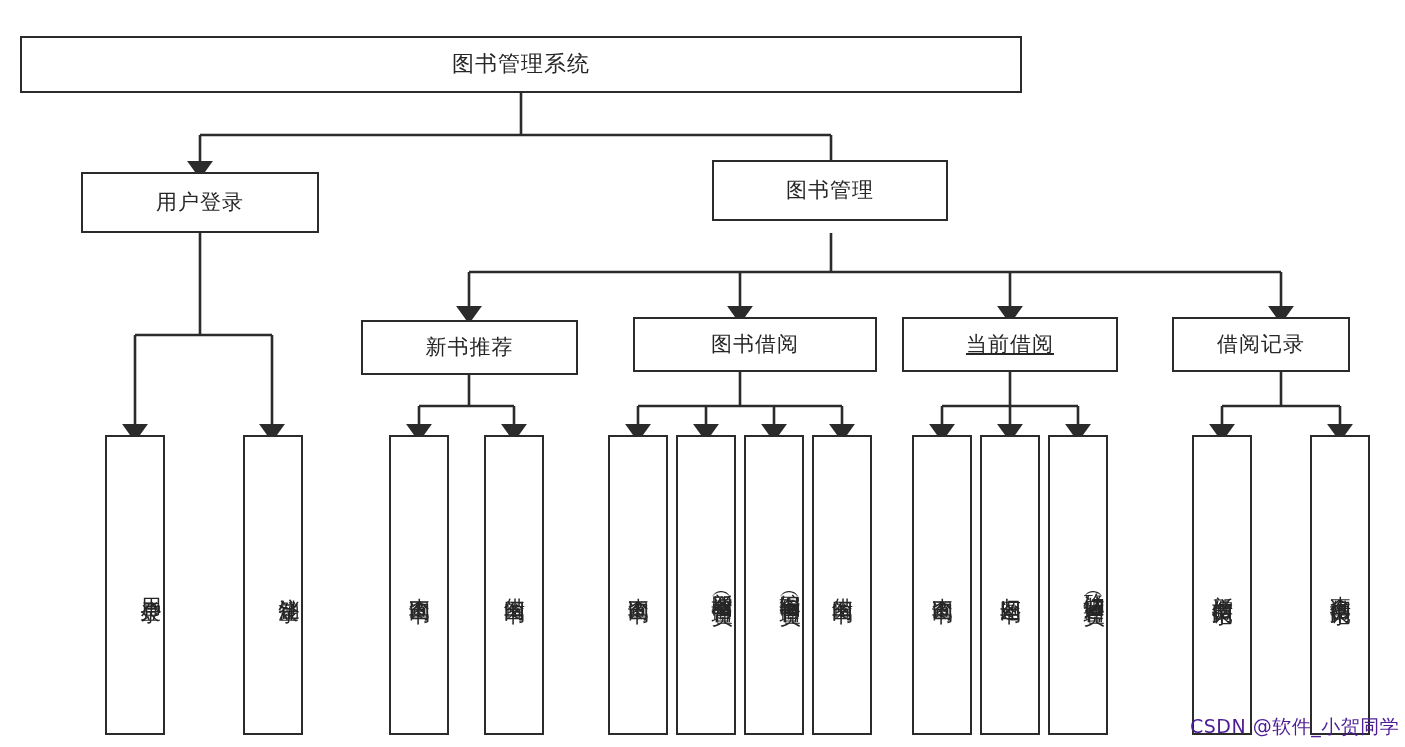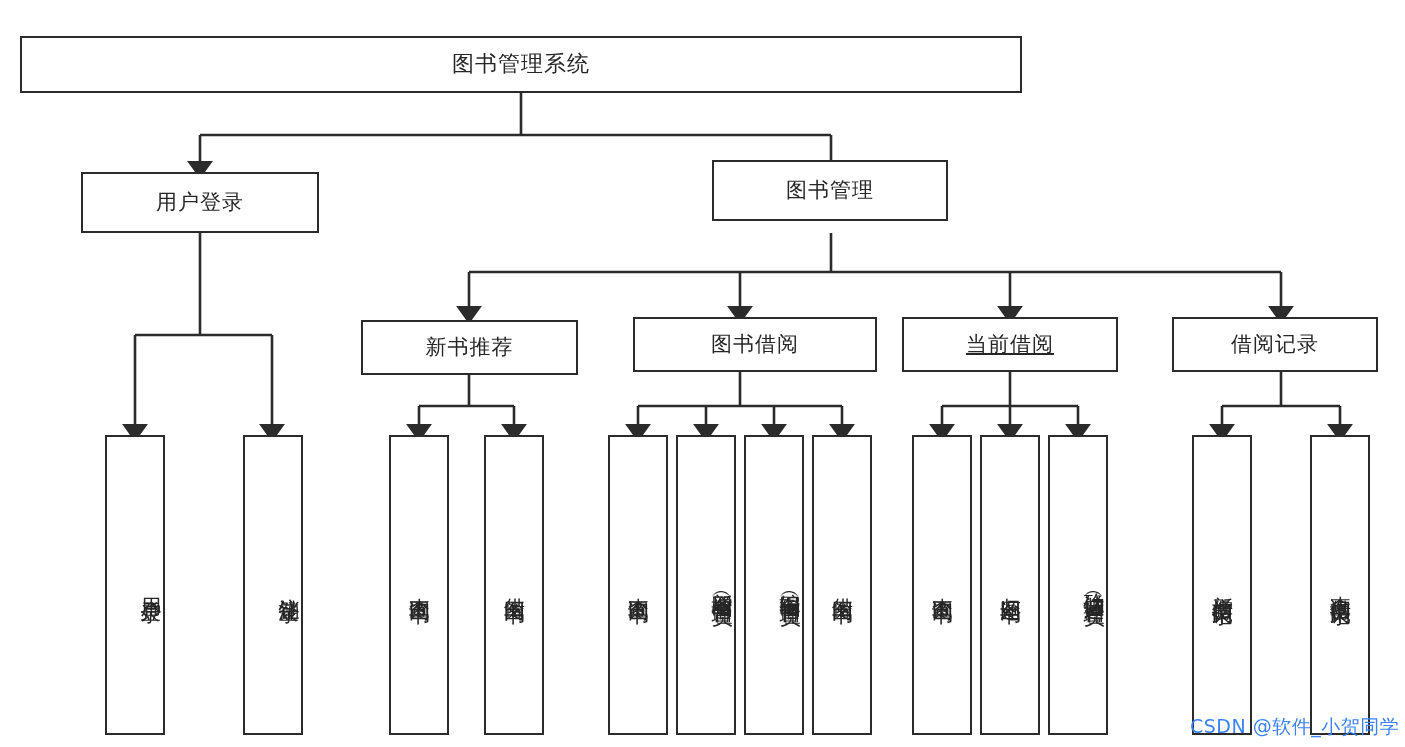"借阅记录" div.node { width: 206px -> 178px }
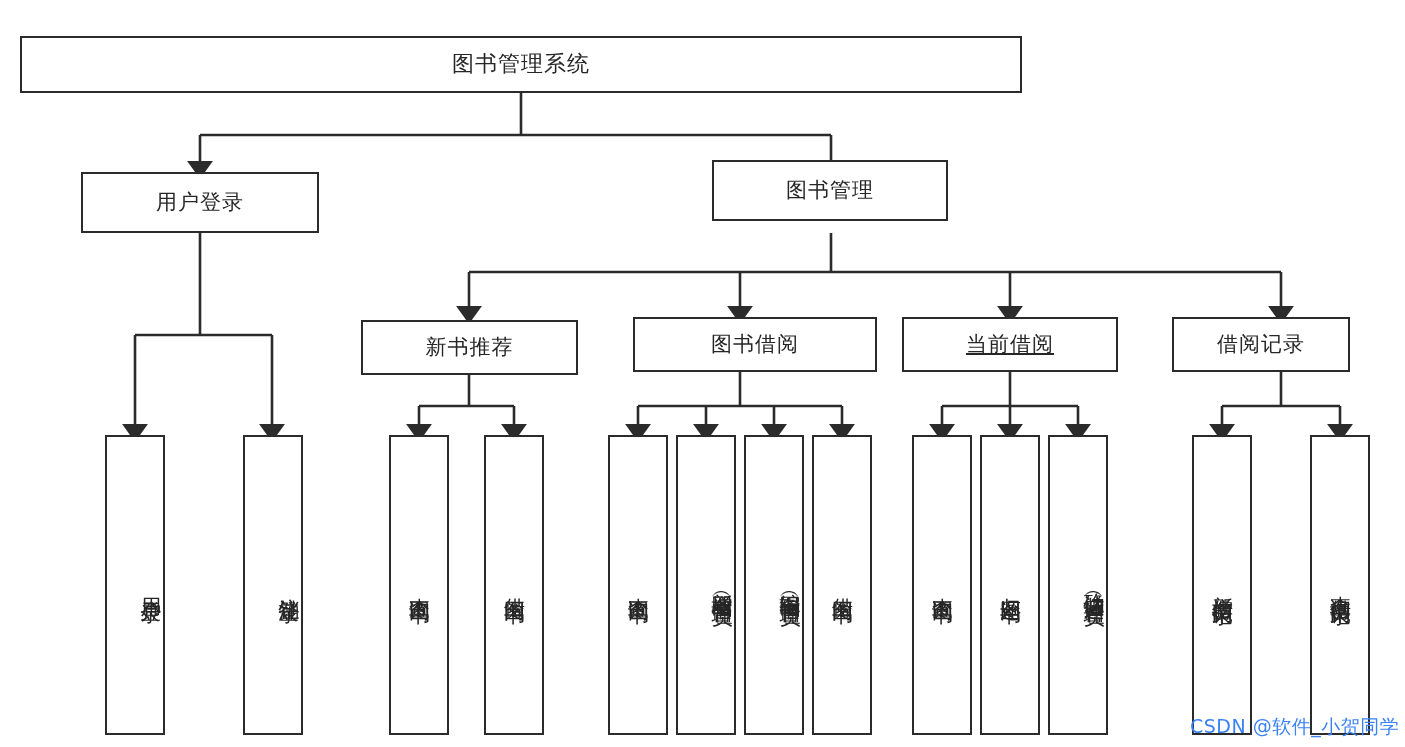"CSDN @软件_小贺同学" #watermark { color: #3b82f6 -> #4c1d95 }
